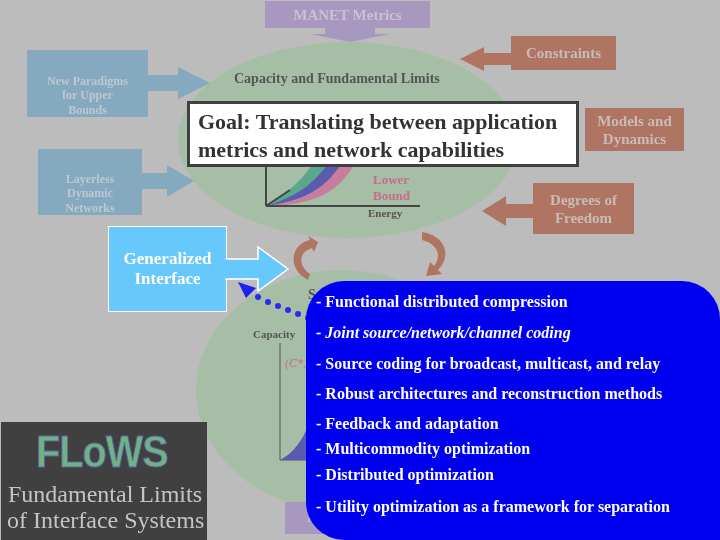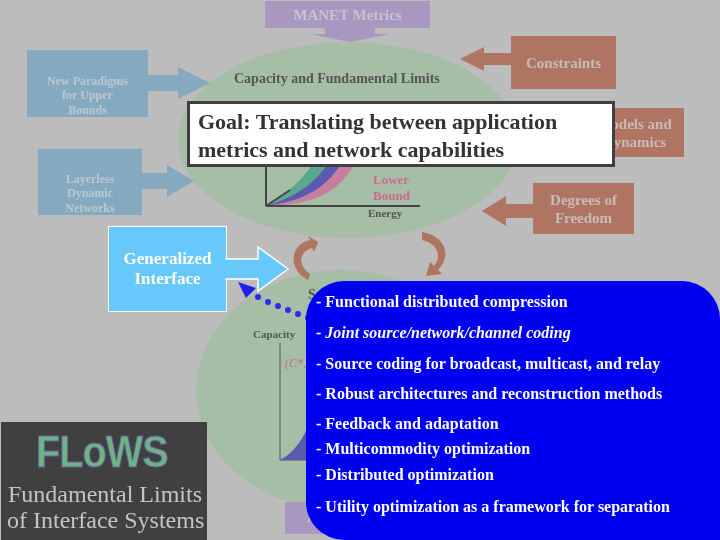"Constraints" div.box { height: 53px -> 34px }
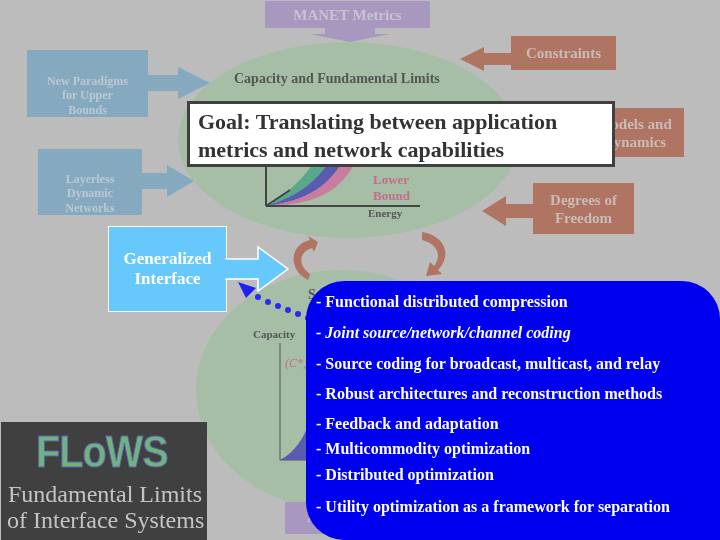"Goal: Translating between application" #goal { width: 428px -> 392px }
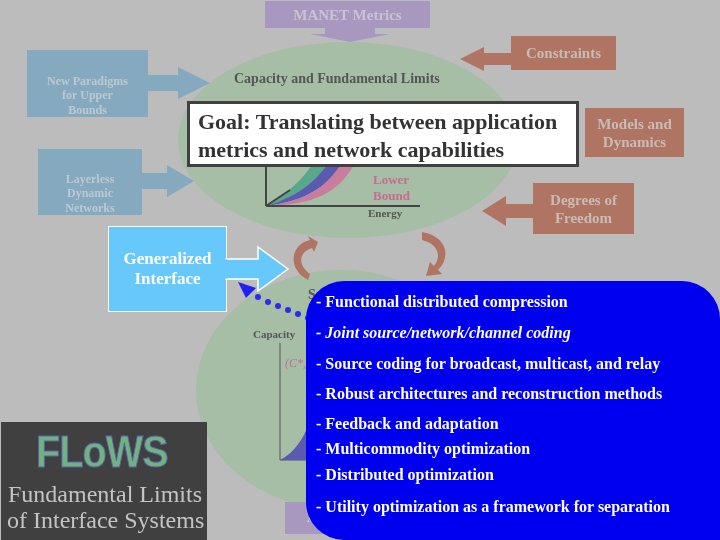"Models and" div.box { height: 49px -> 43px }
